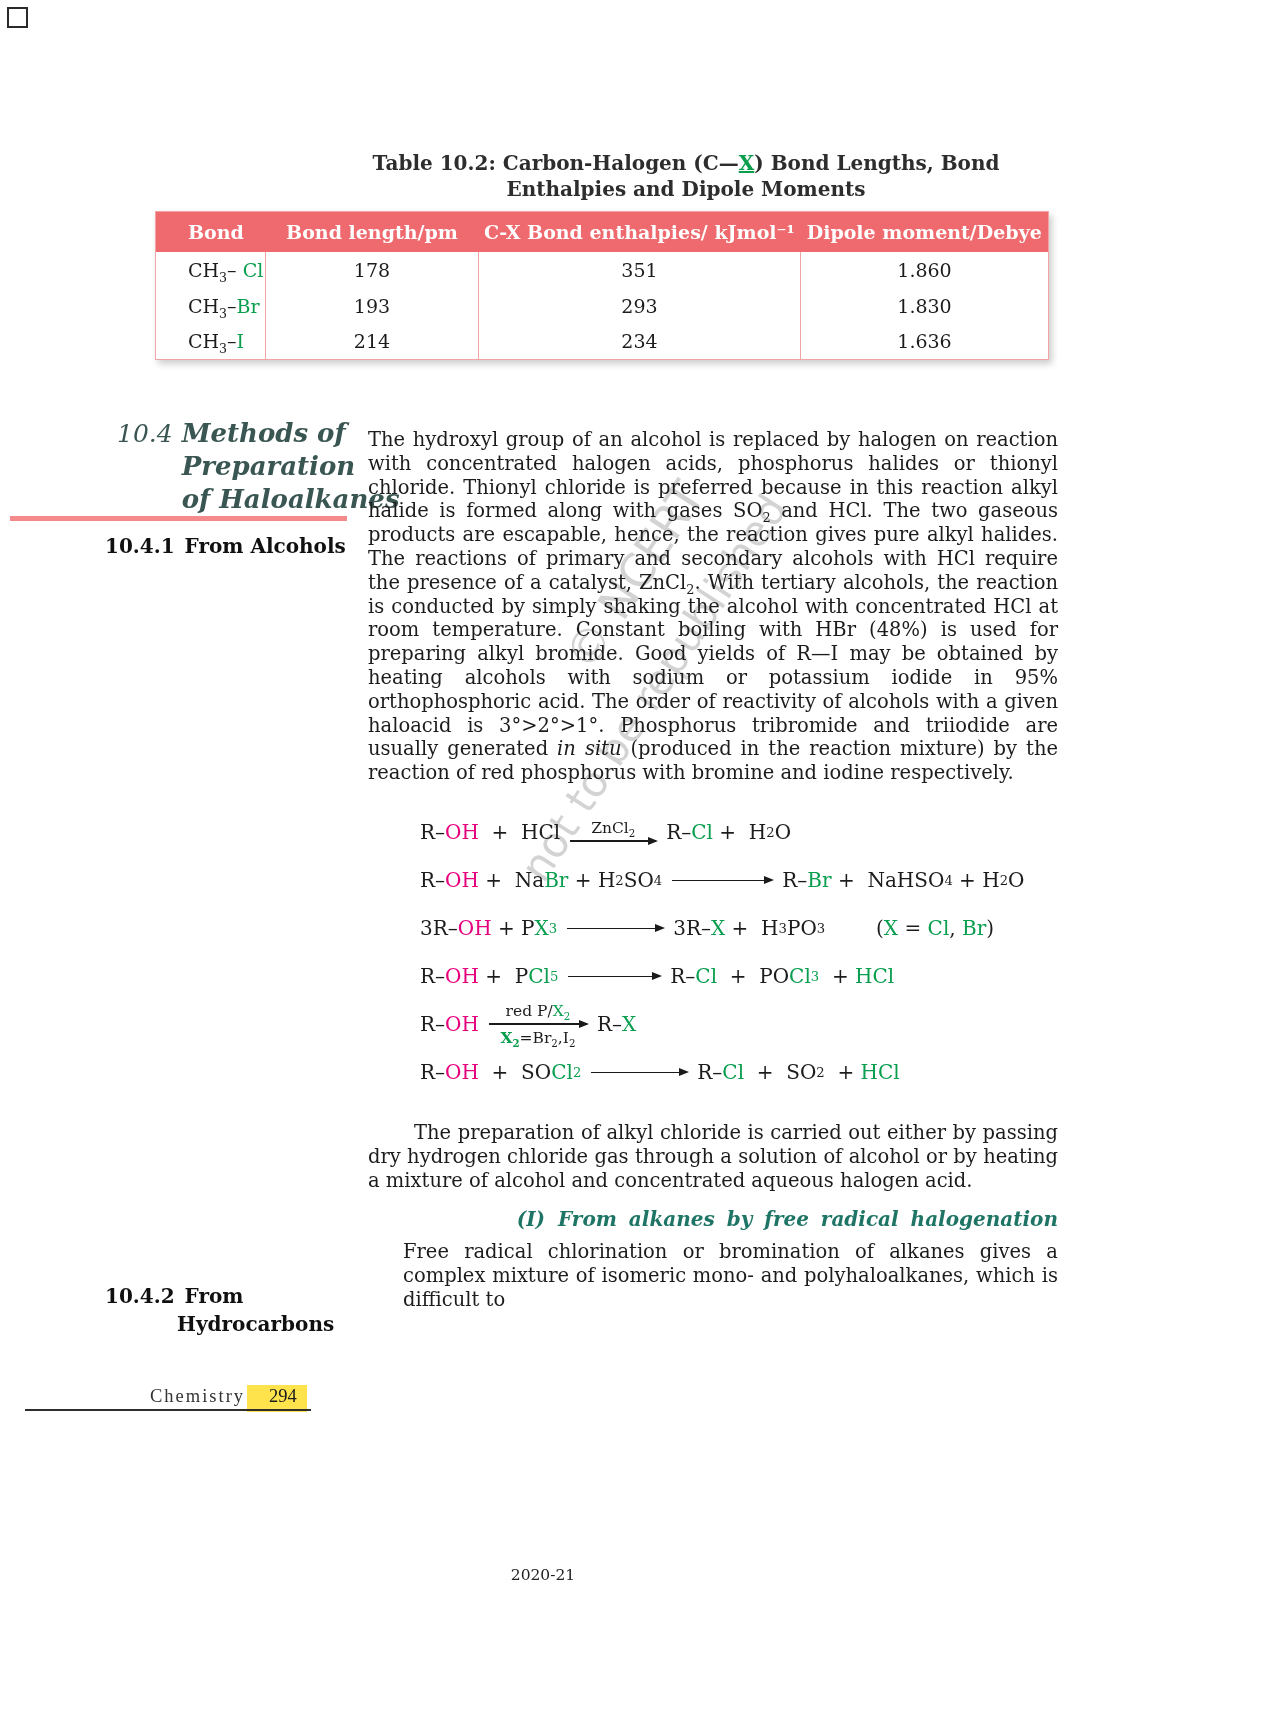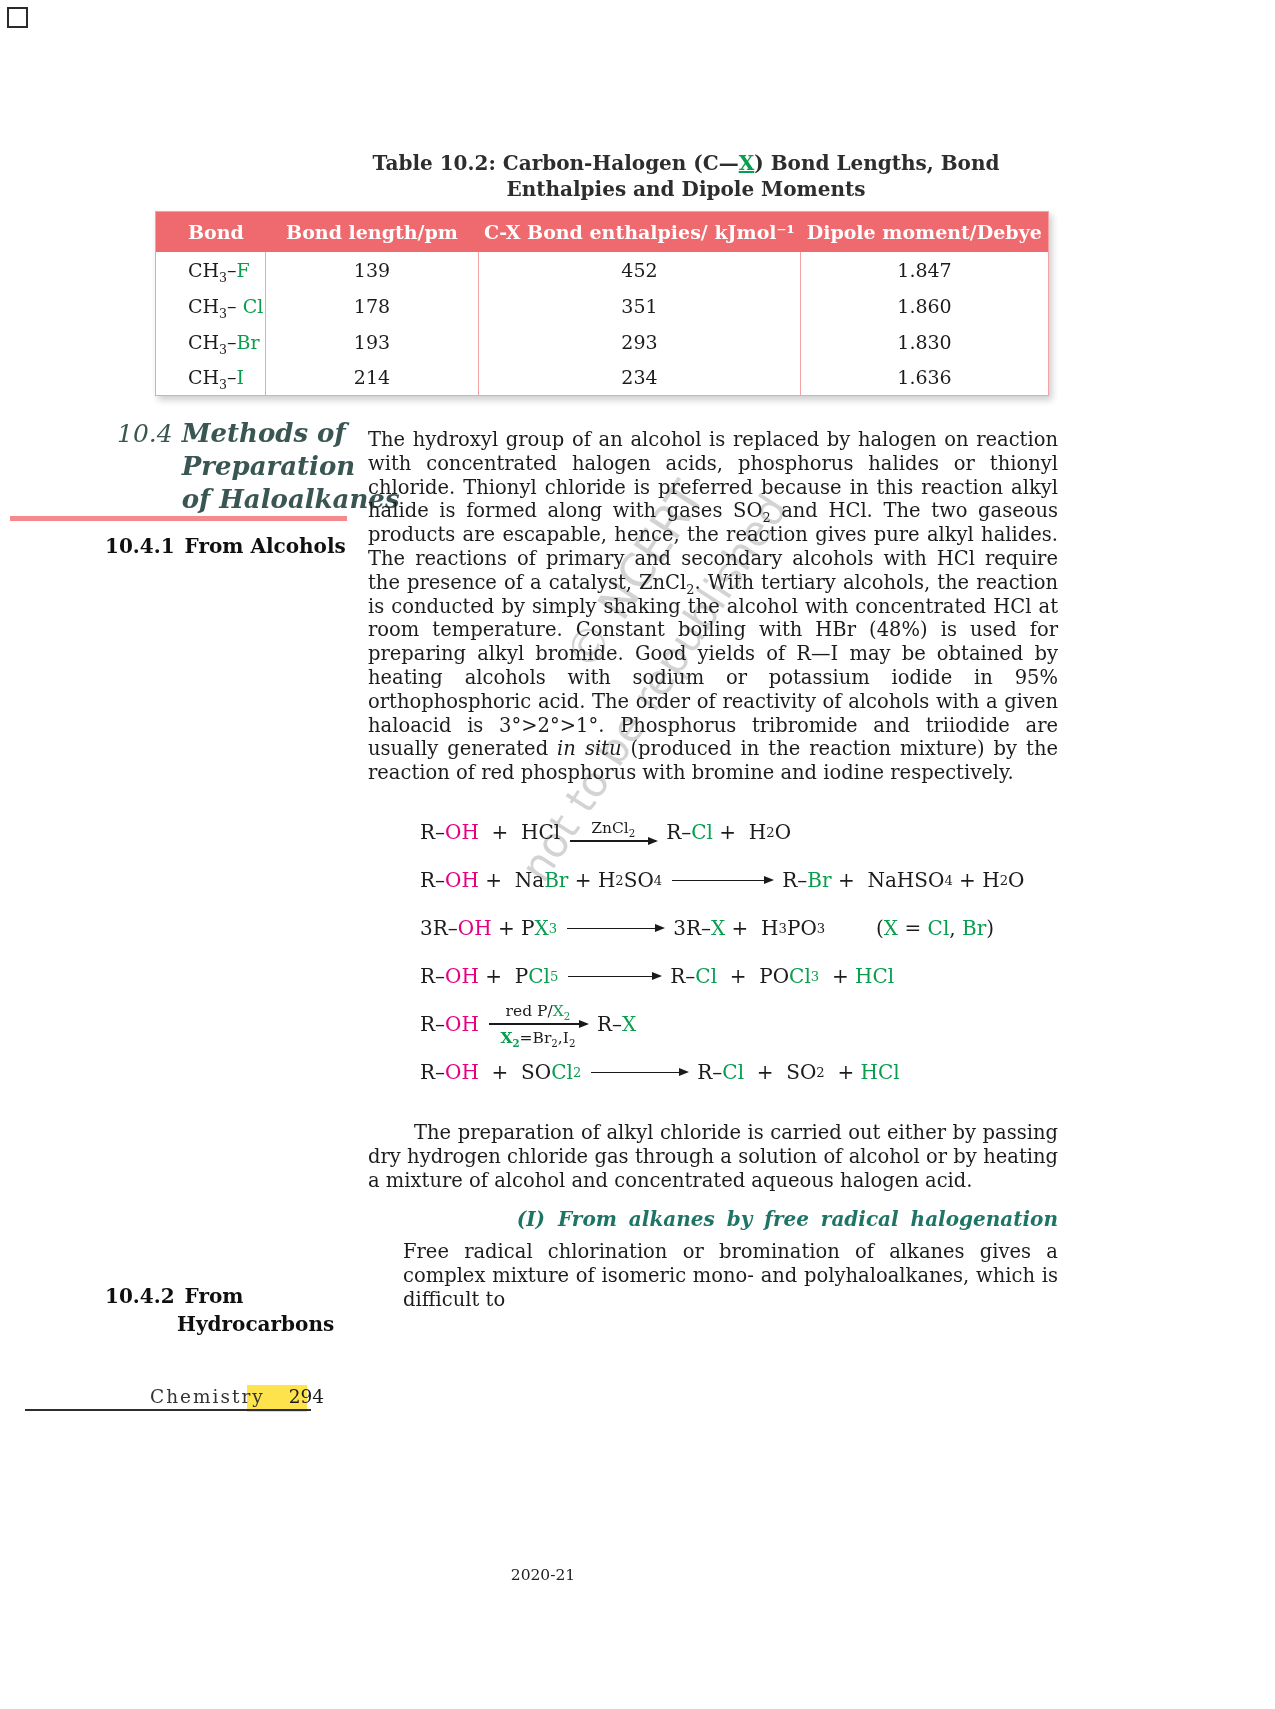"CH3–F" tr { html: <tr> <td><span>CH</span><sub>3</sub><span>–</span><span>F</span></td> <td>139</td> <td>452</td> <td>1.847</td> </tr> -> none }
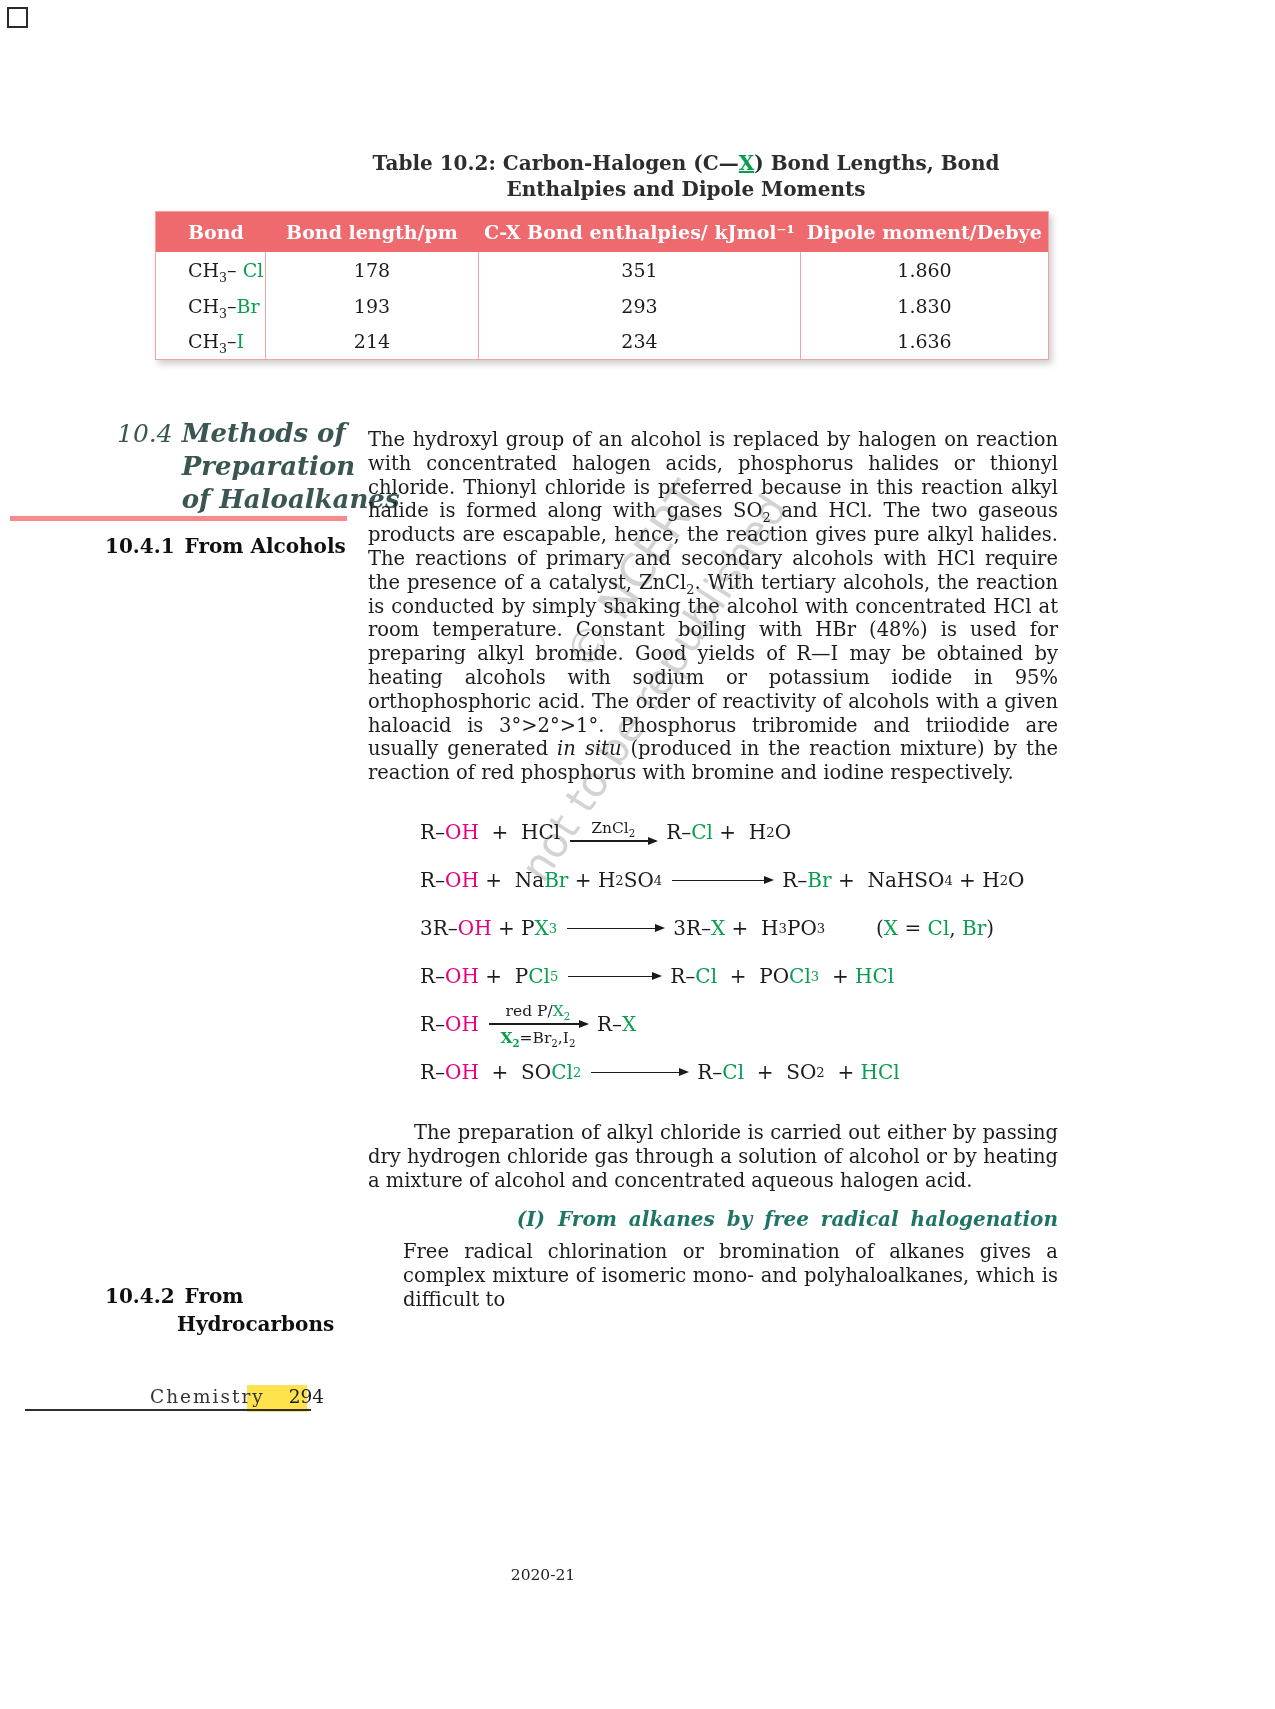"Chemistry" .footer-text { font-family: none -> Liberation Serif, serif }
